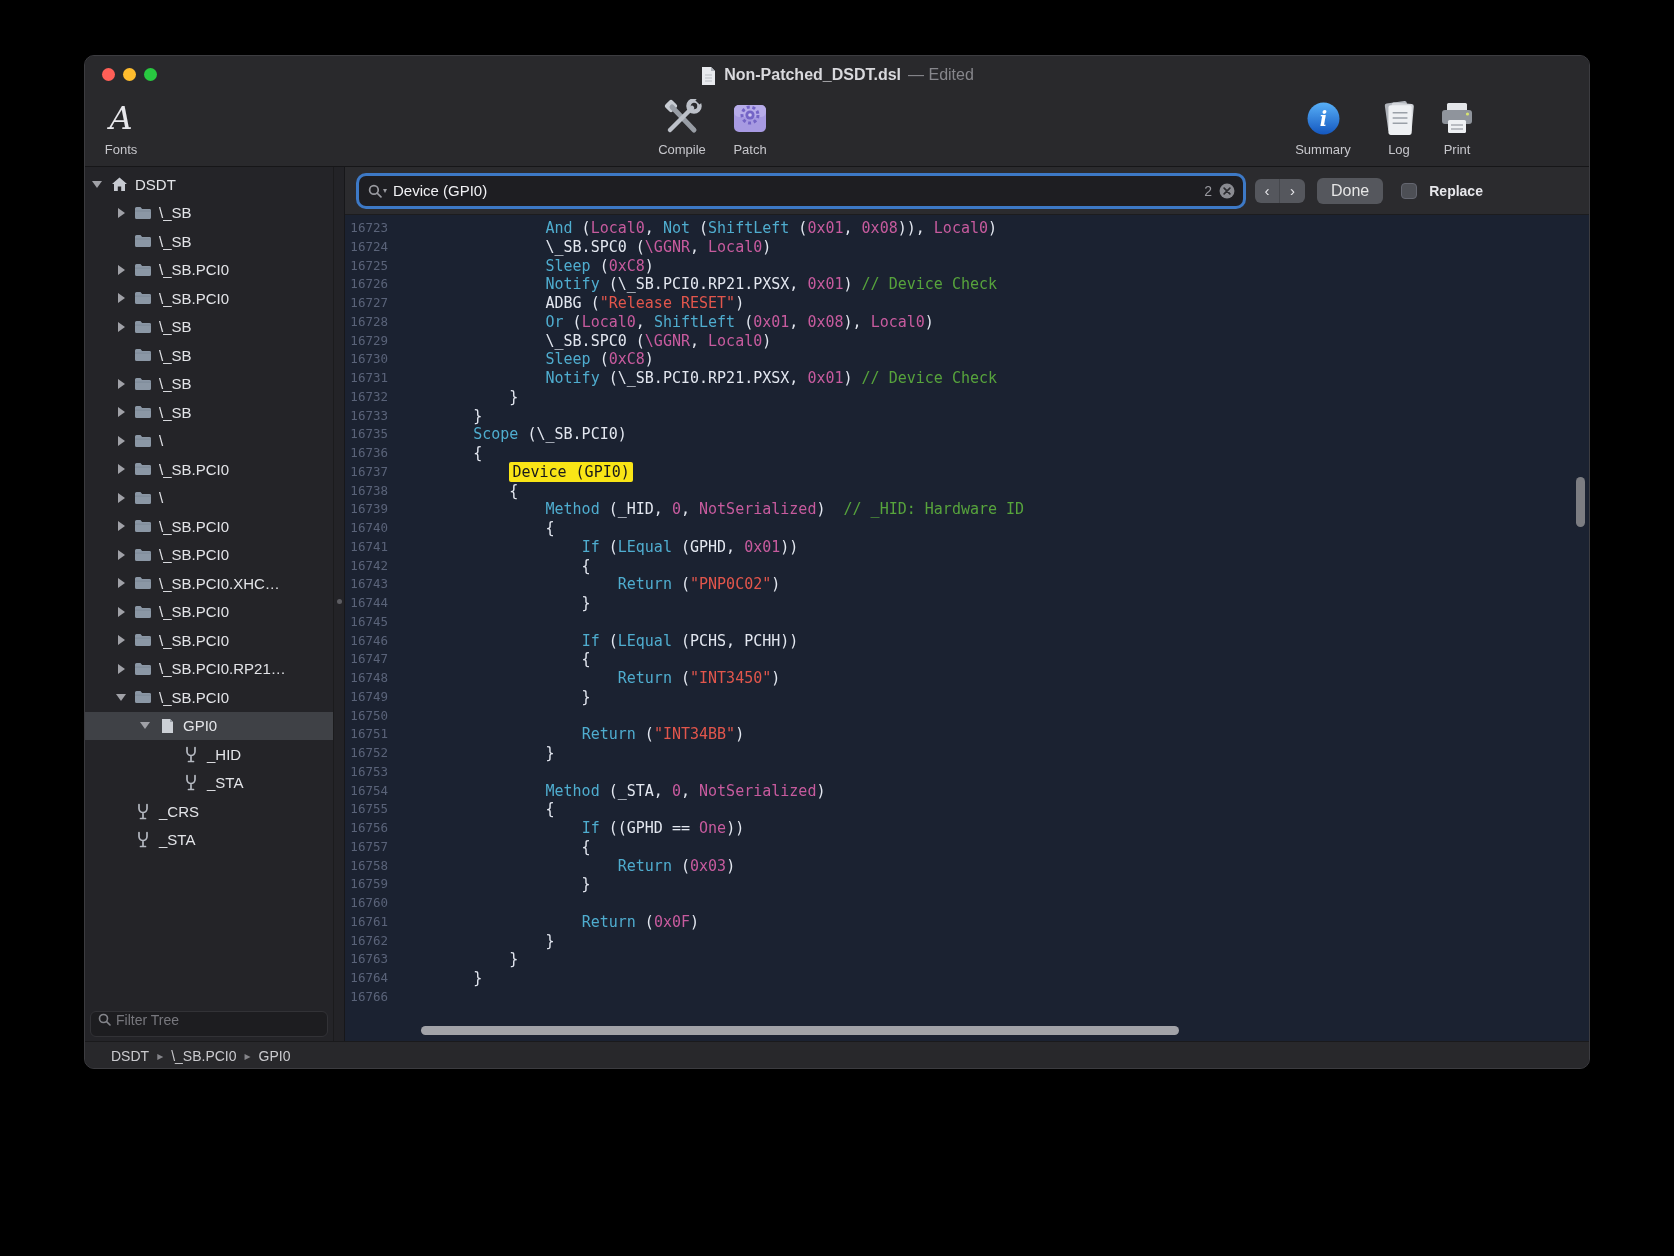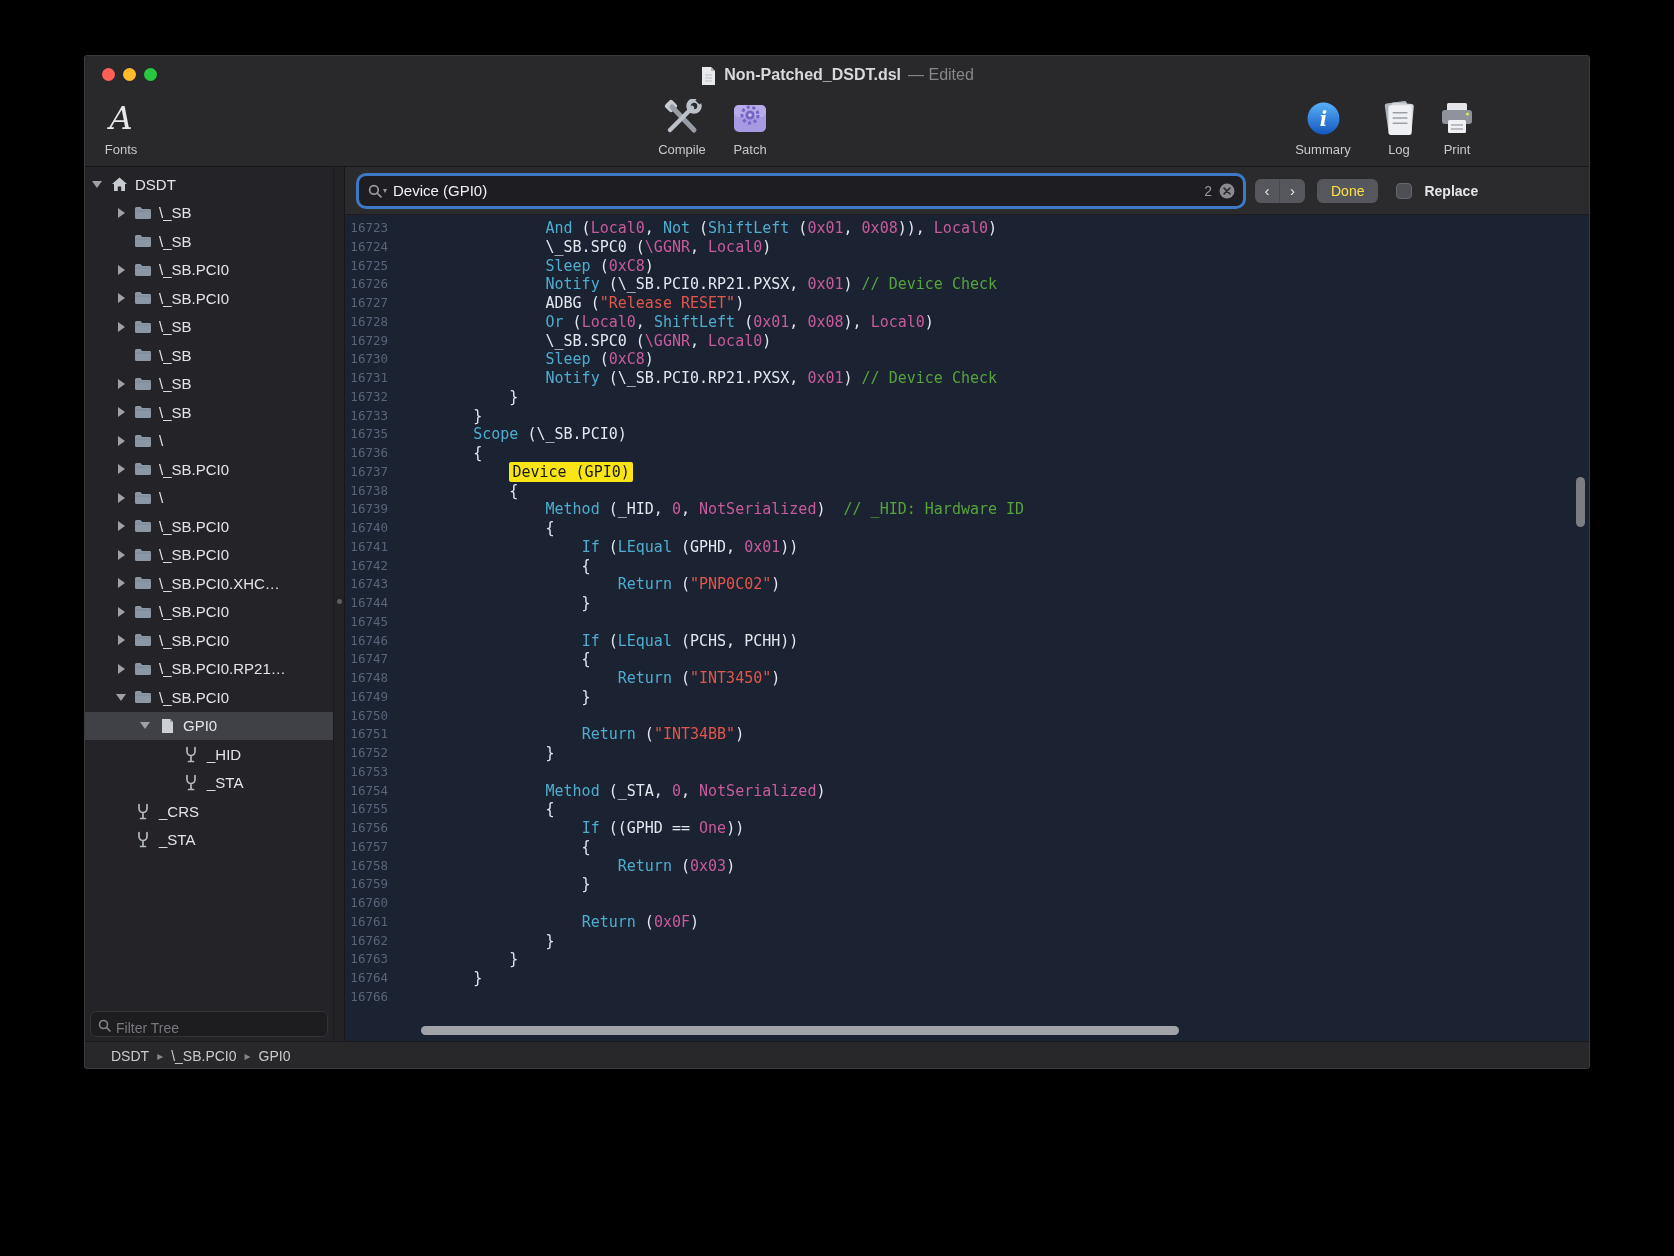"Non-Patched_DSDT.dsl" .window { border-radius: 3px -> 10px }
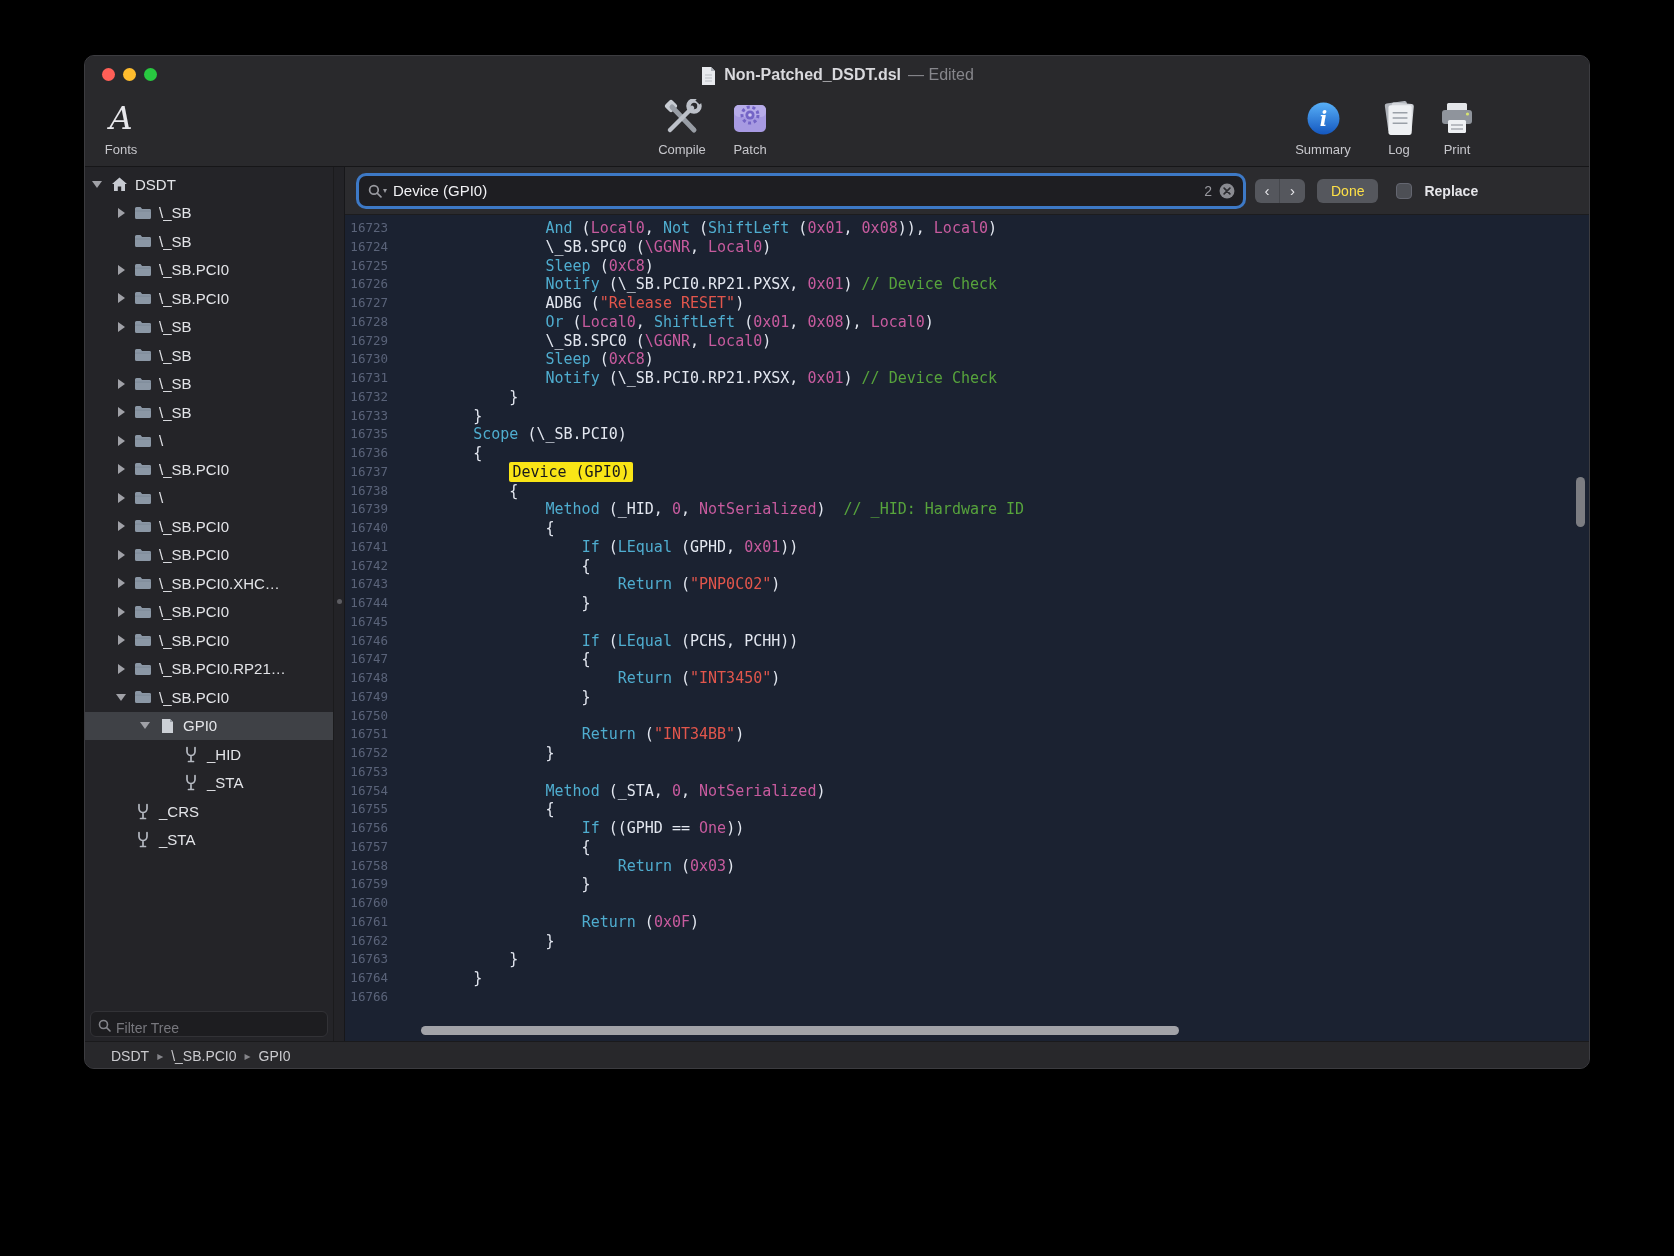"Done" .done-btn { color: #fde047 -> #e5e5e5; font-size: 14px -> 16px }
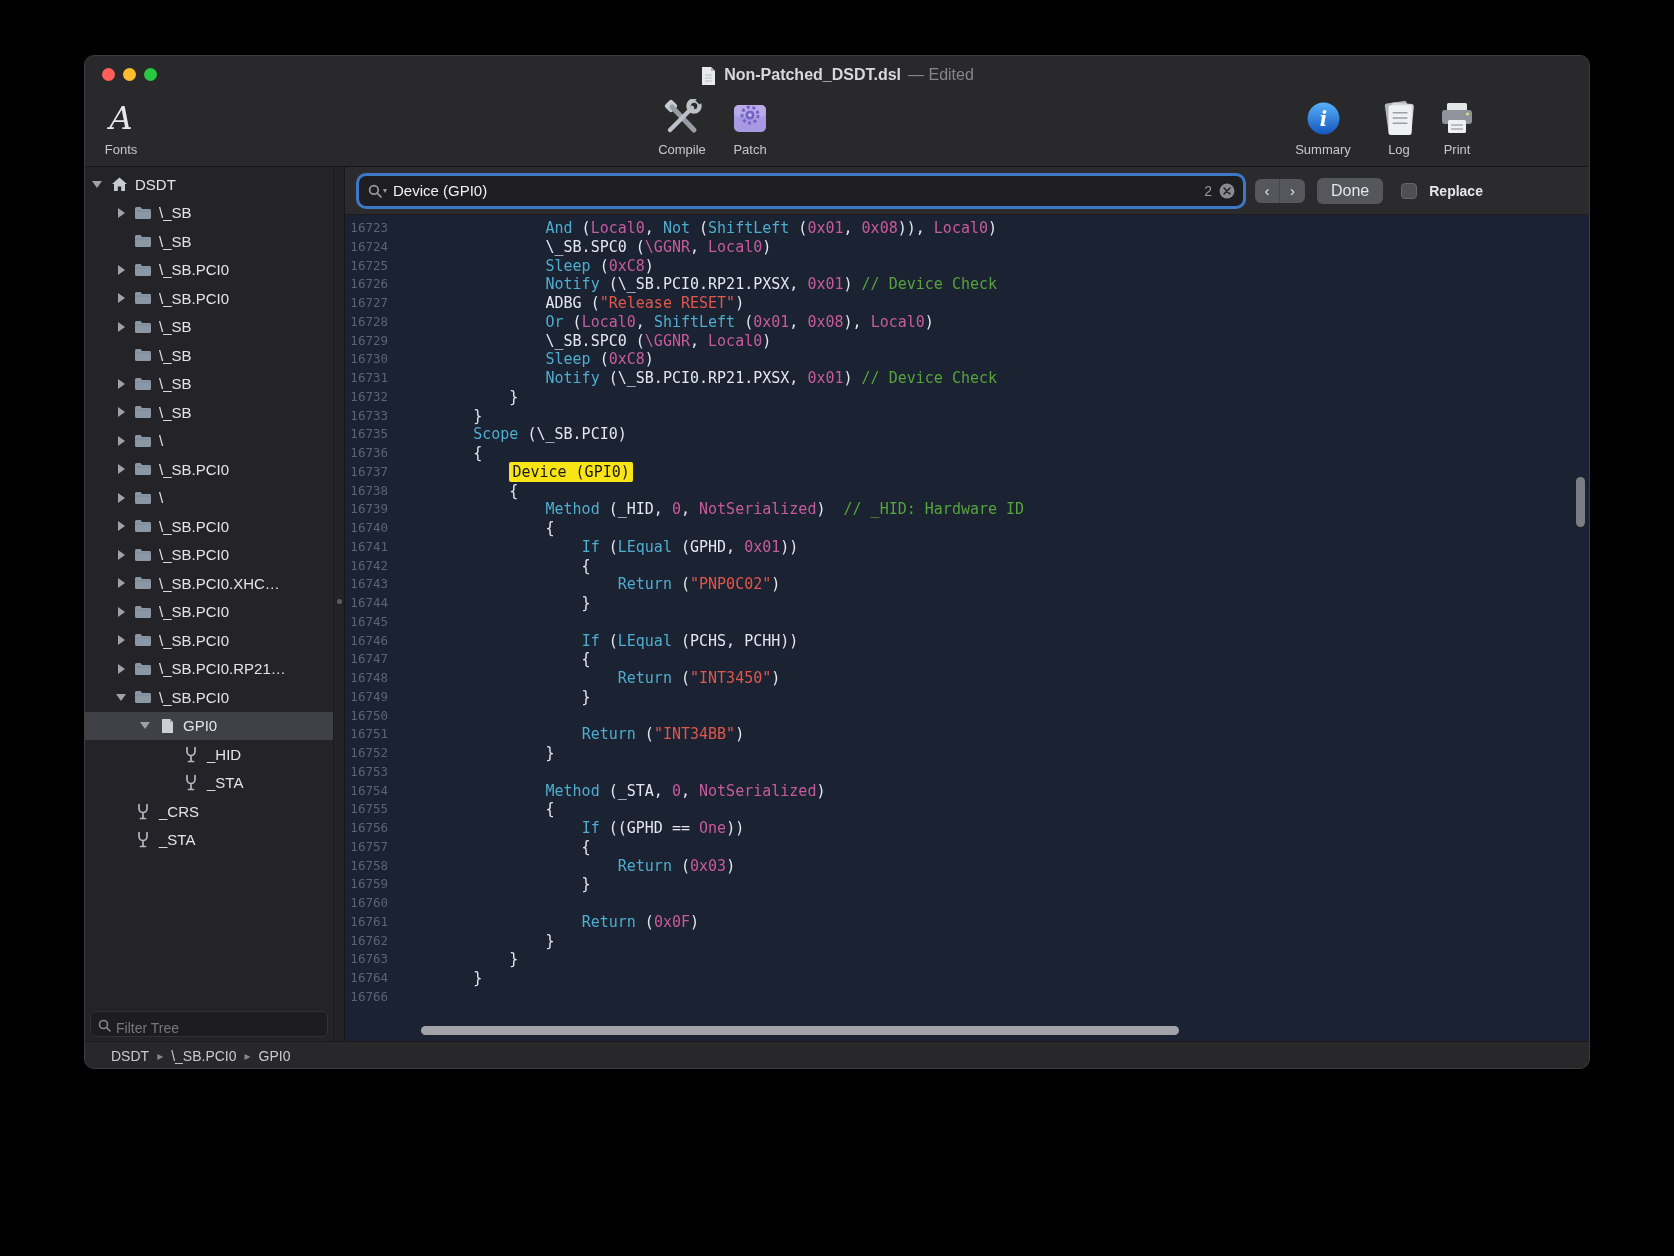"Filter Tree" .filter-wrap { align-items: flex-end -> flex-start }
